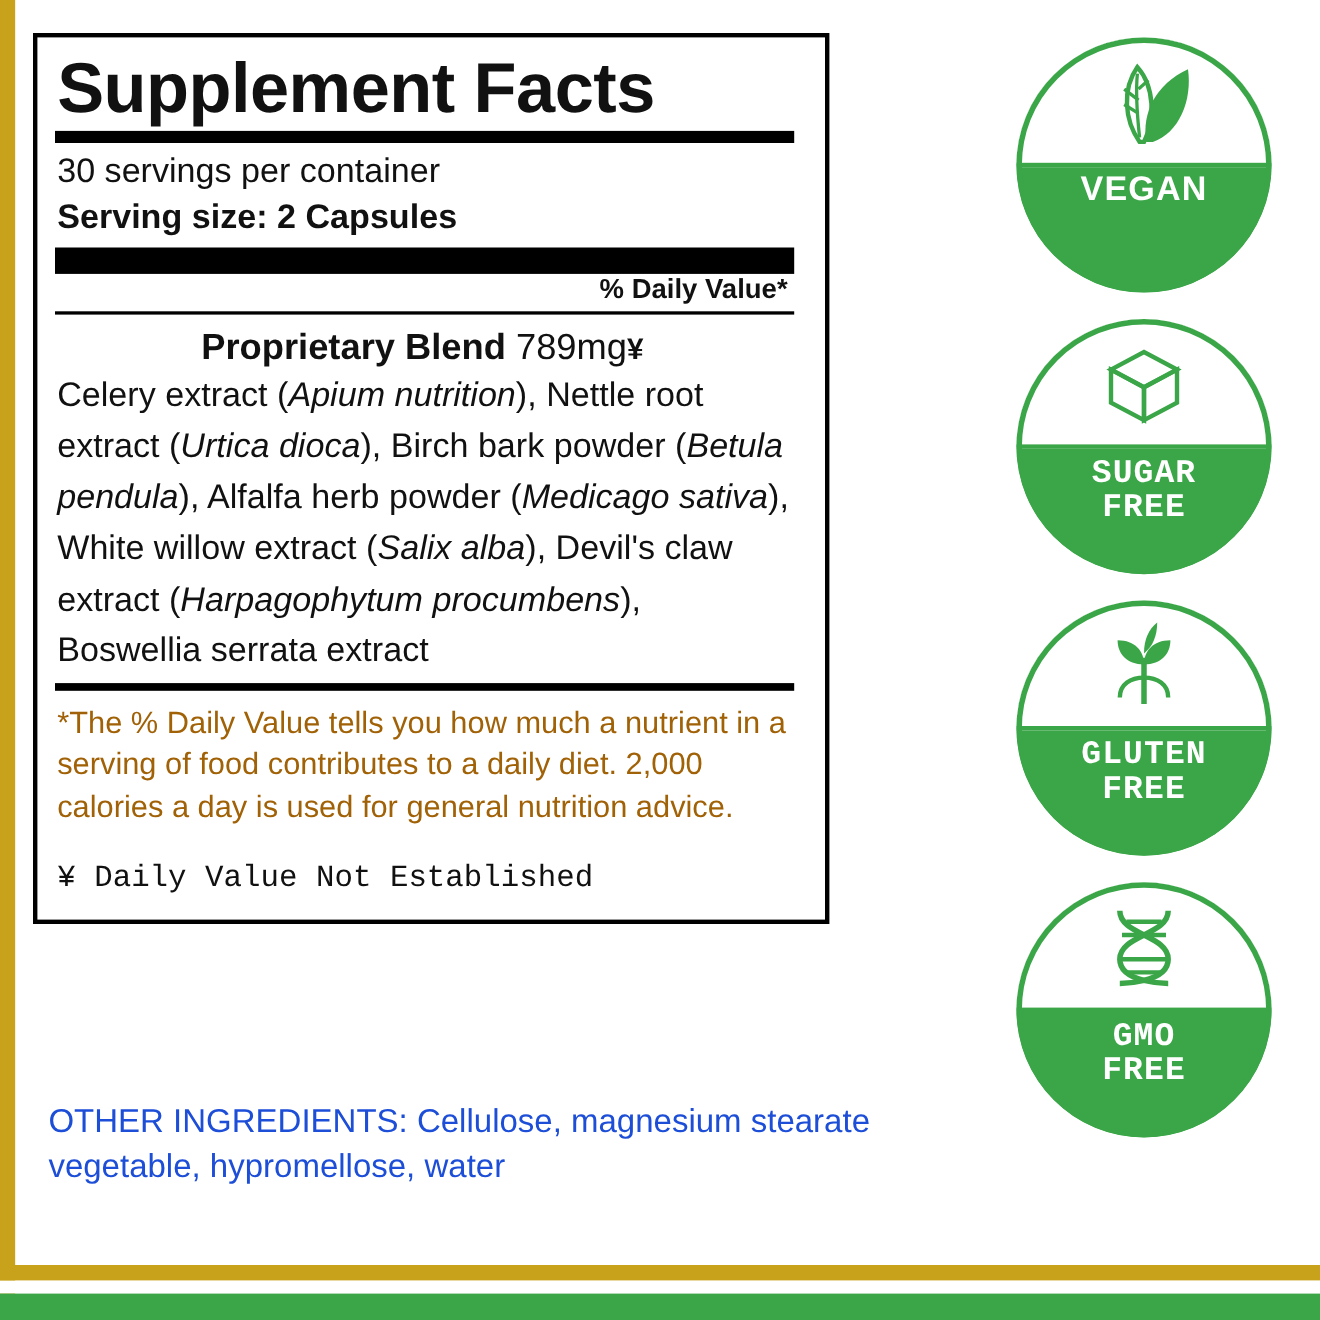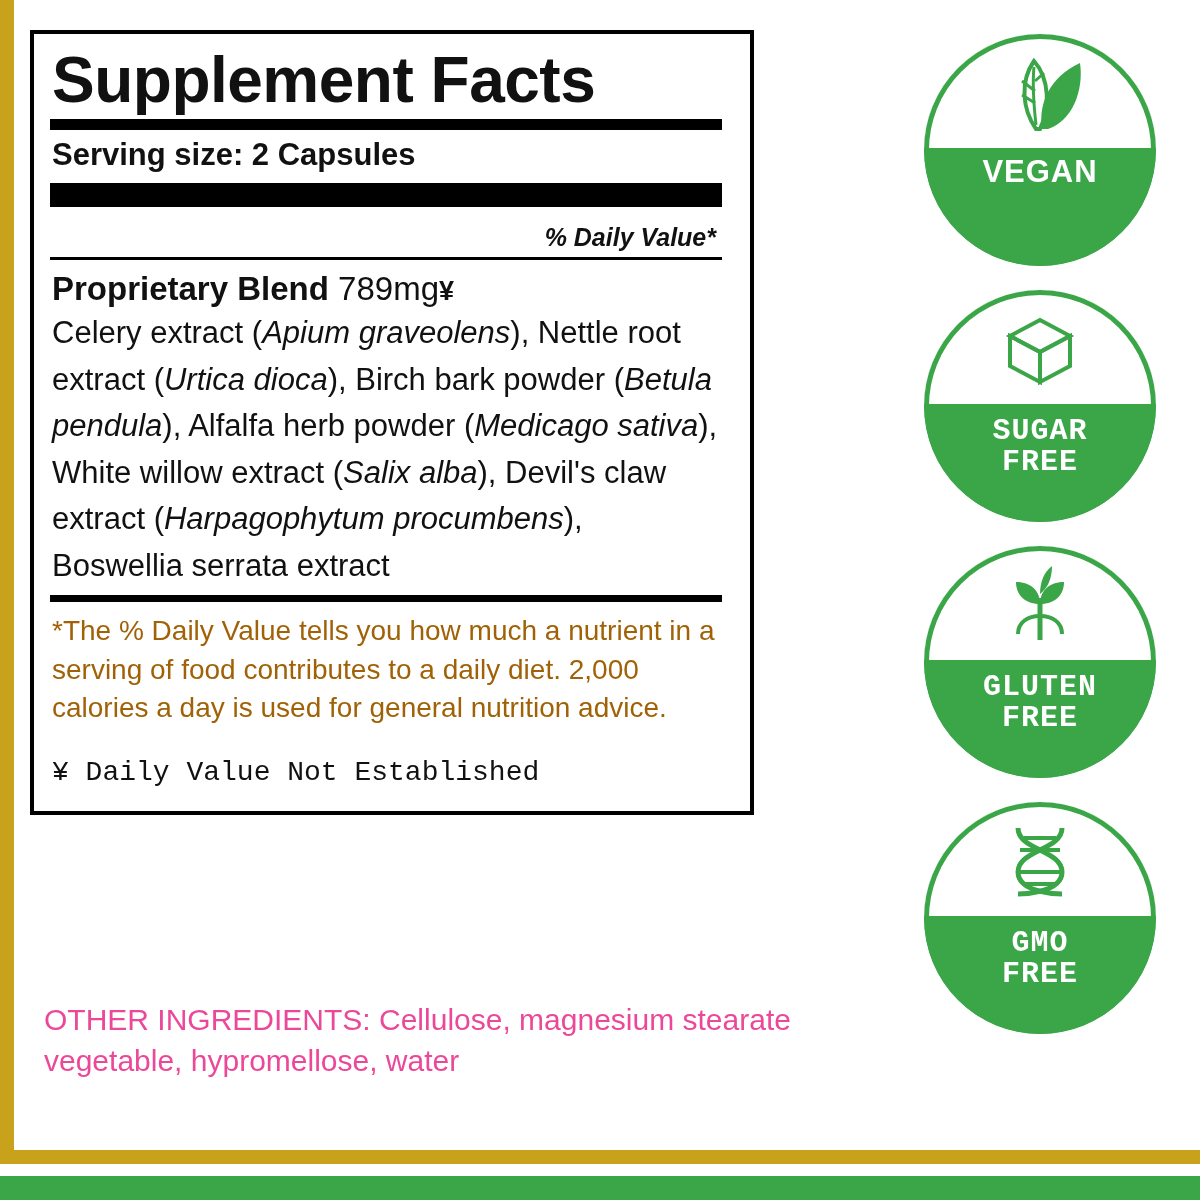"30 servings per container" div.servings { html: none -> <div>30 servings per container</div> }
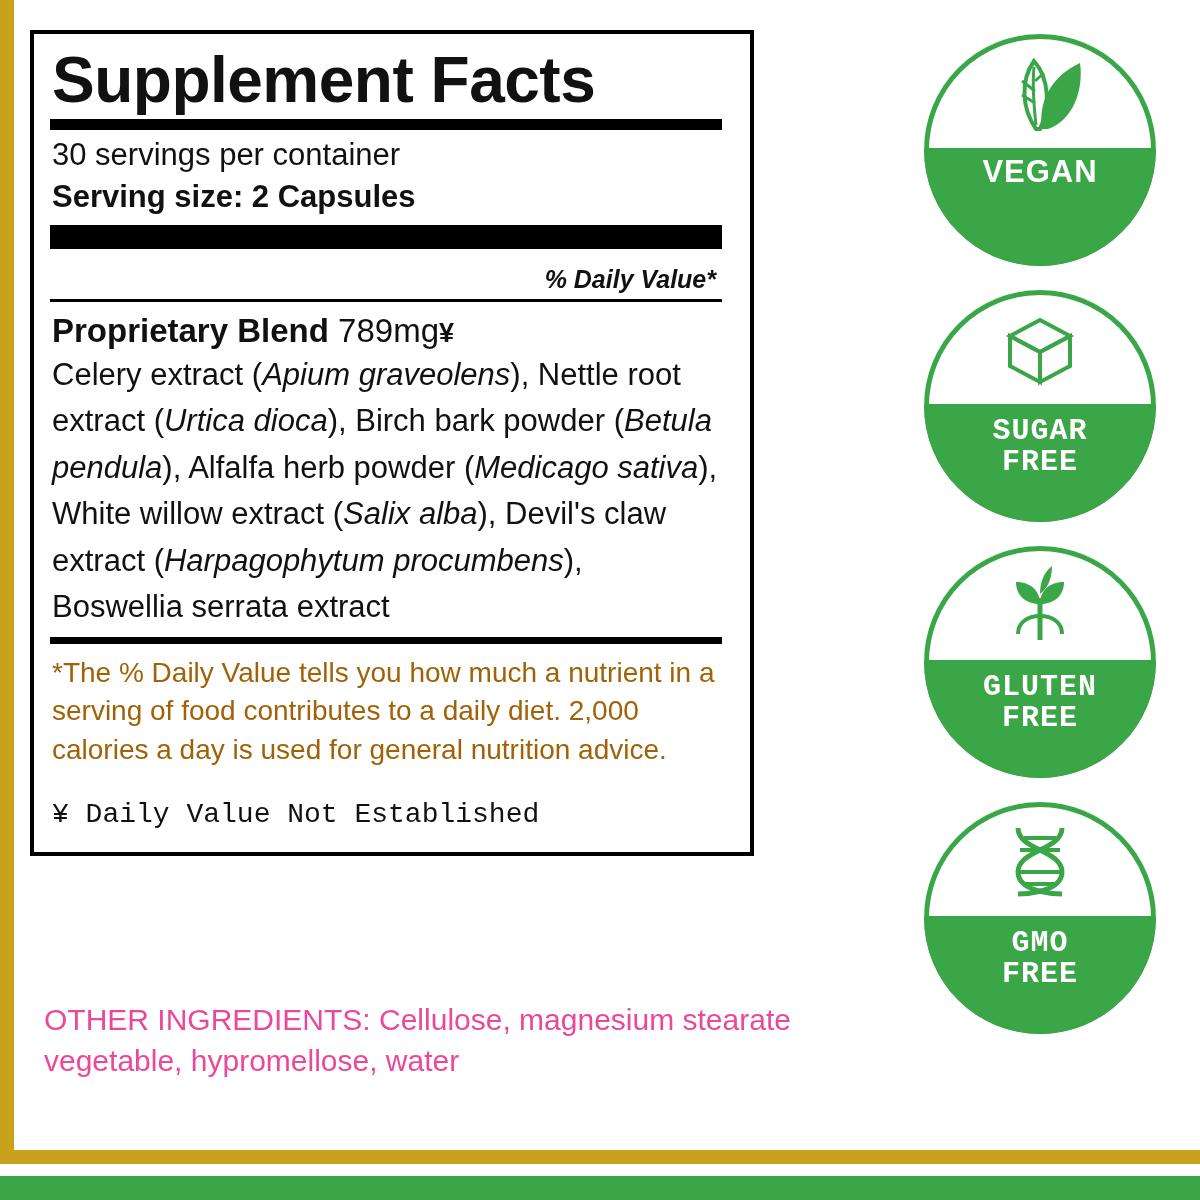"% Daily Value*" .dv-row { font-style: italic -> none; margin: 16px 6px 0 0 -> 0 6px 0 0 }
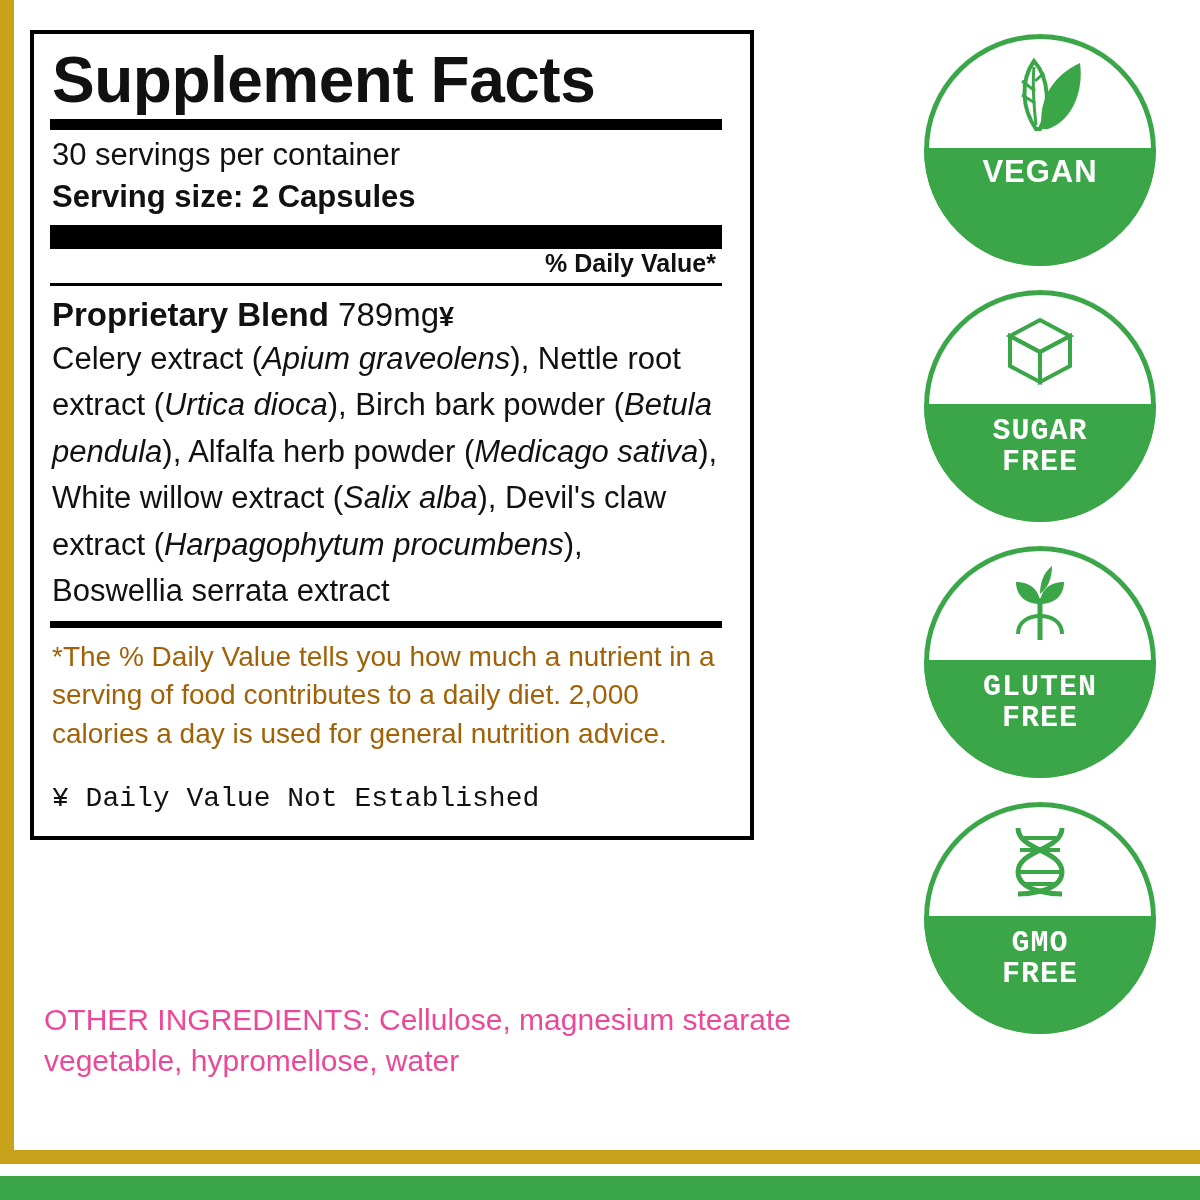"Proprietary Blend 789mg" .blend-row { justify-content: flex-start -> center }
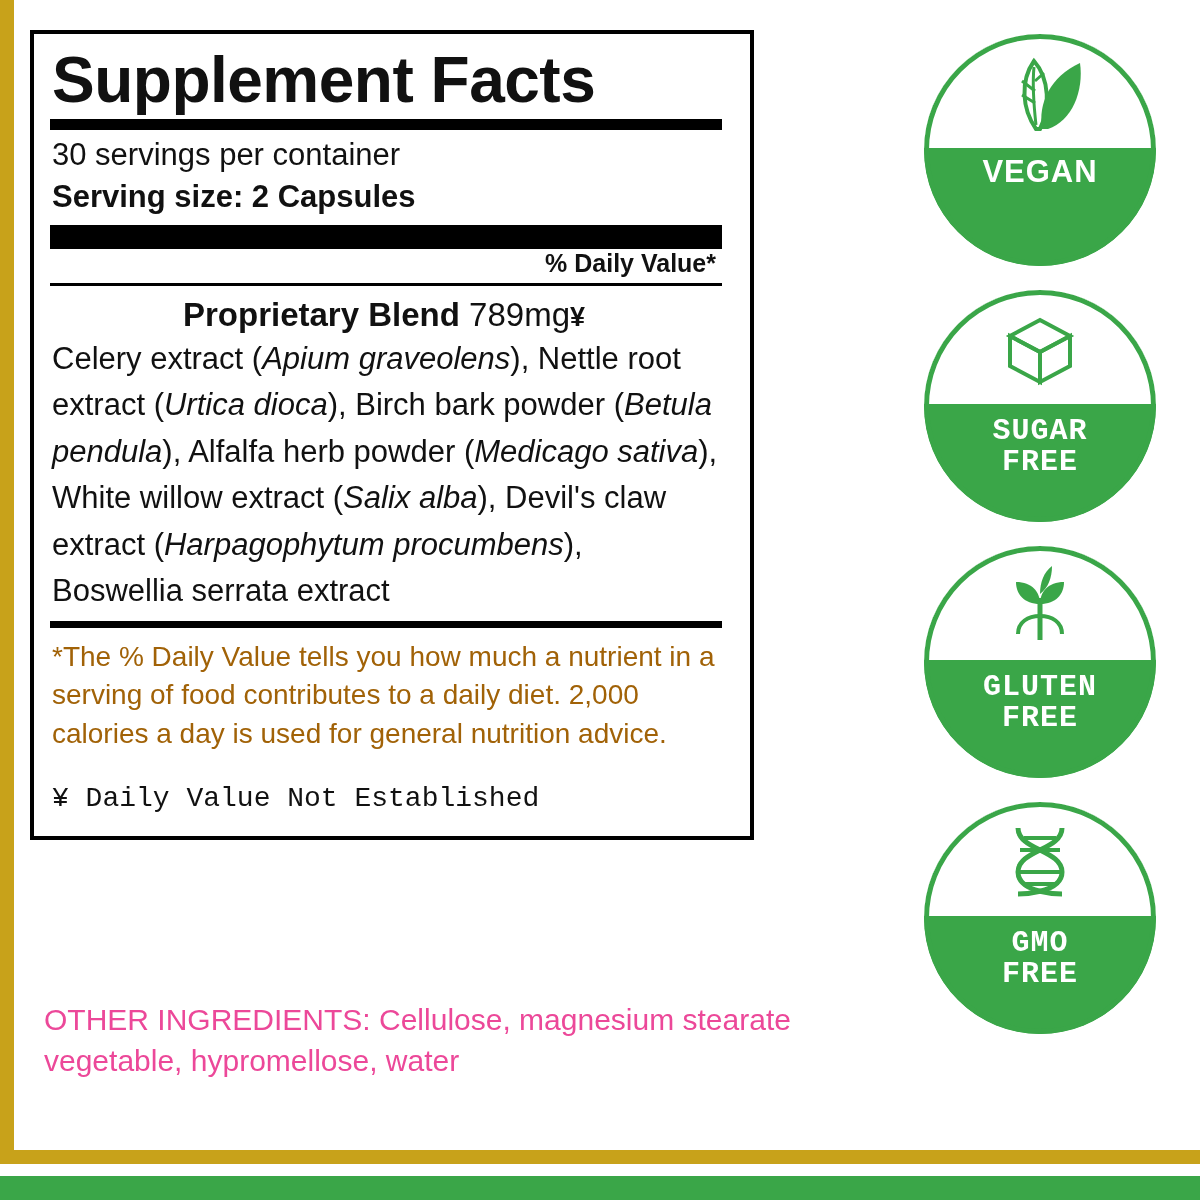"Apium graveolens" i { text: graveolens -> nutrition }
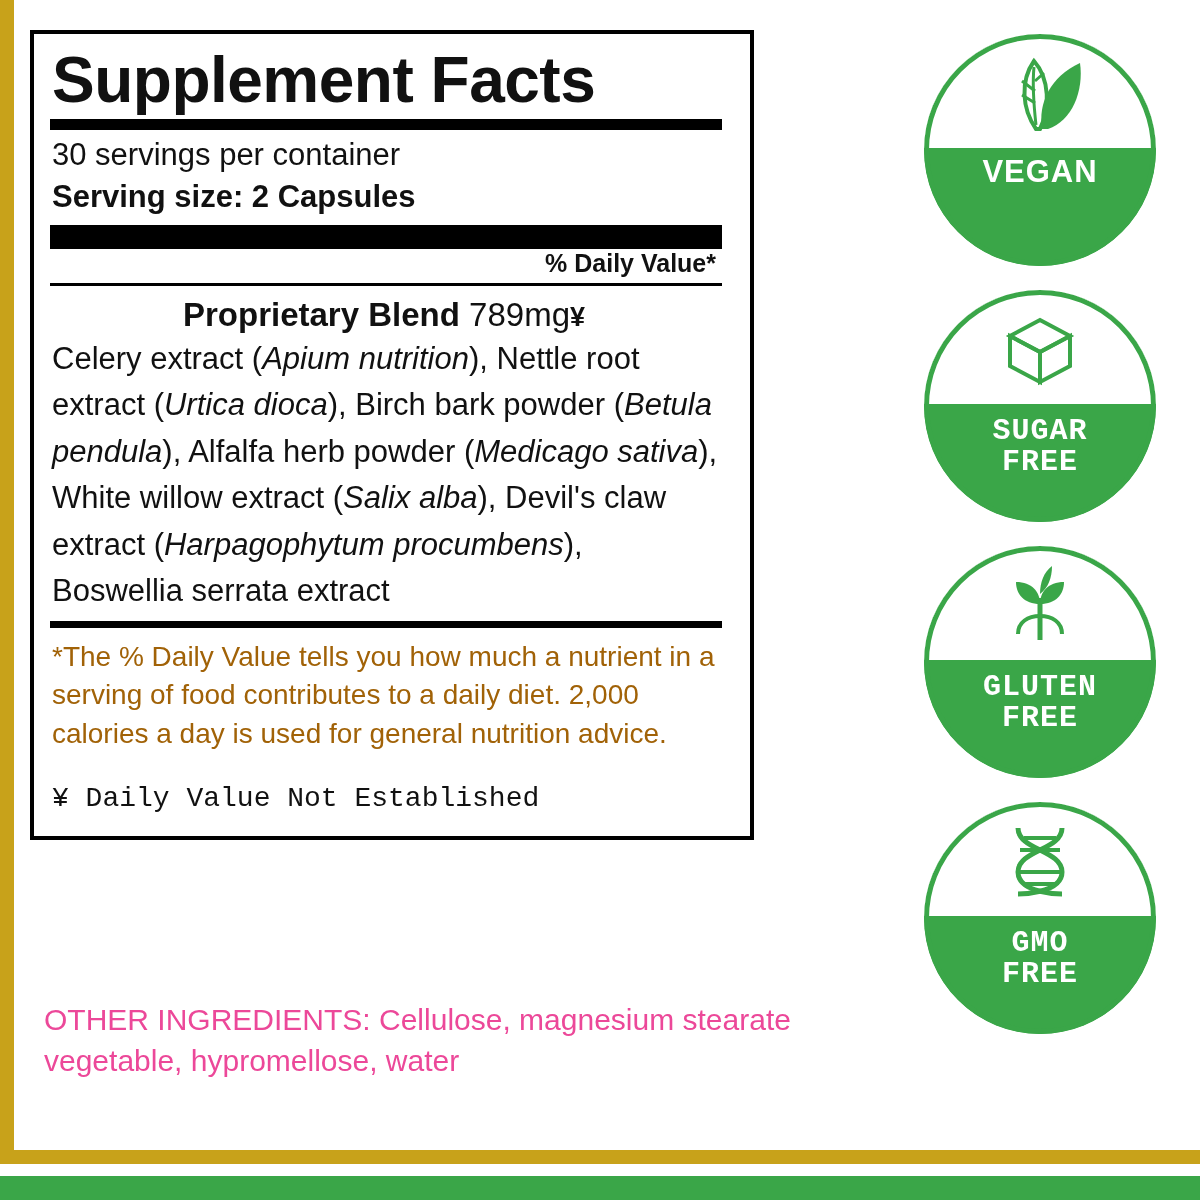"OTHER INGREDIENTS: Cellulose, magnesium" .other-ing { color: #ec4899 -> #1d4ed8 }
